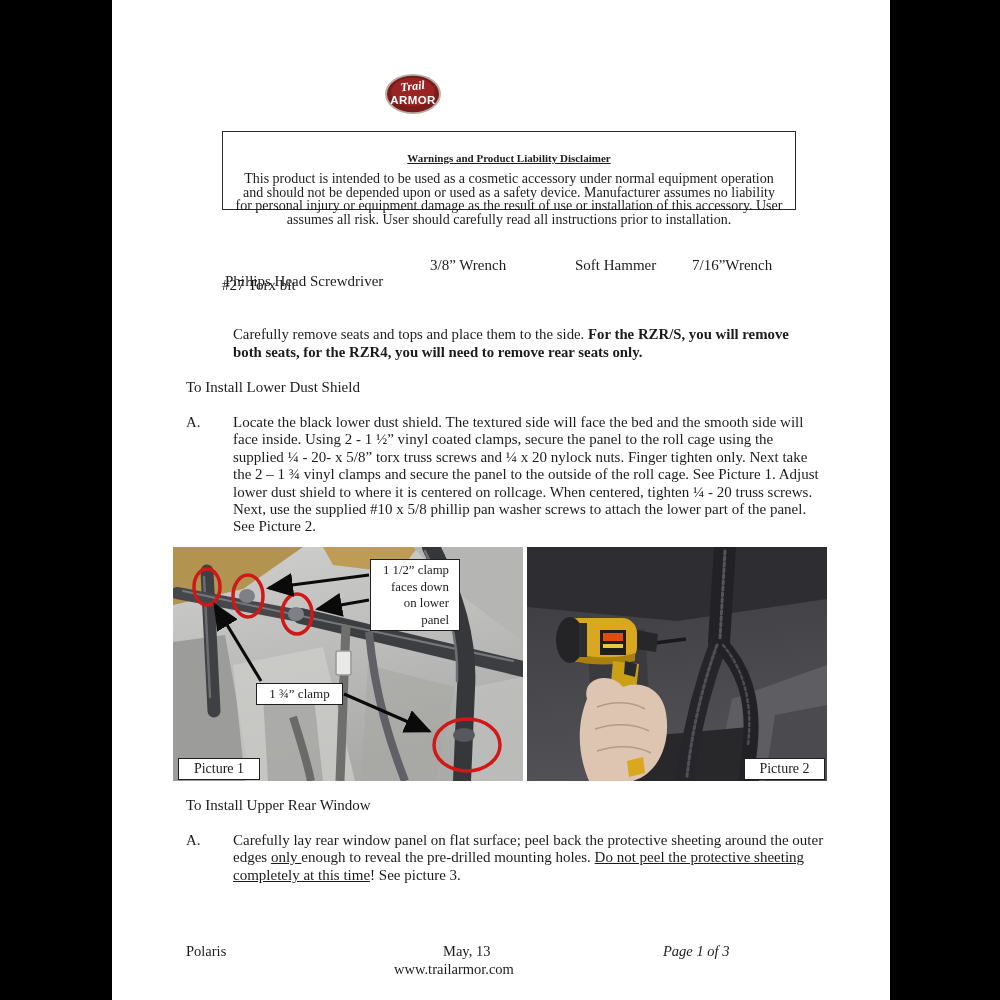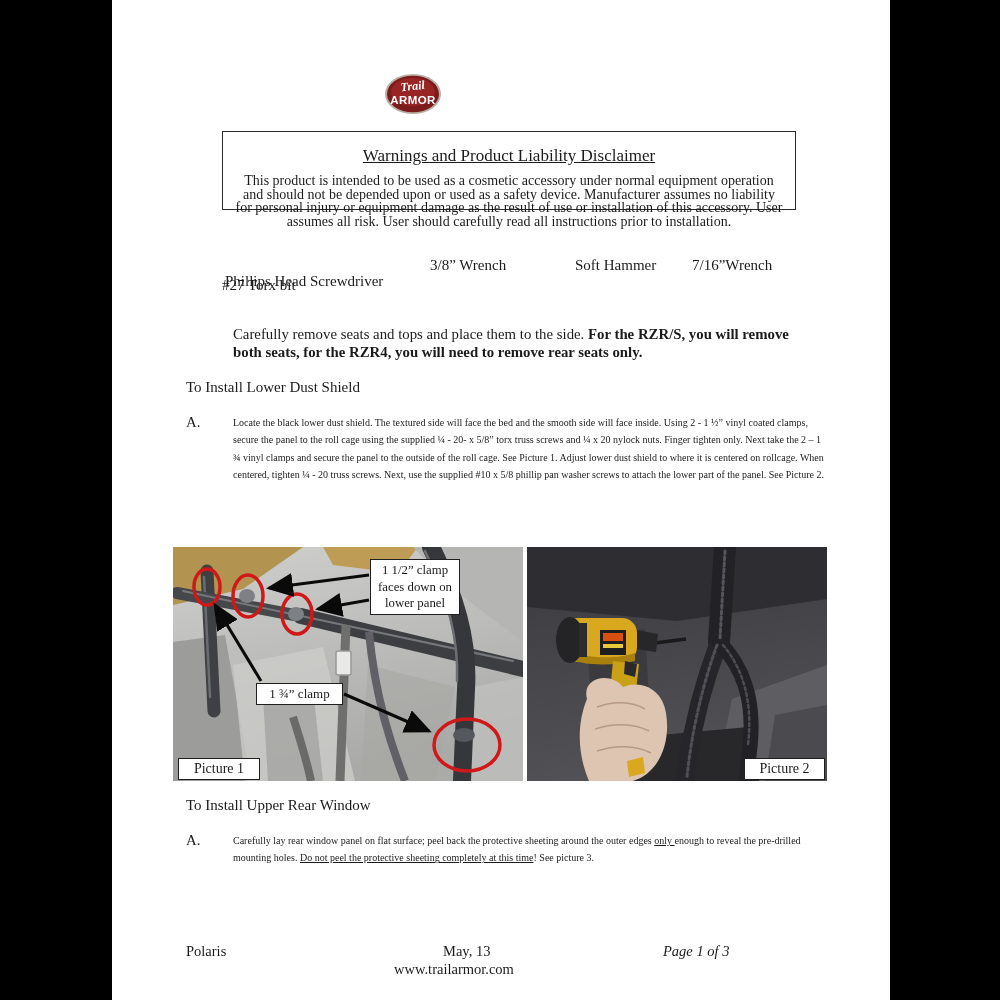"Warnings and Product Liability" .warn-title { font-size: 17px -> 11px; font-weight: normal -> bold; margin-top: 14px -> 20px }
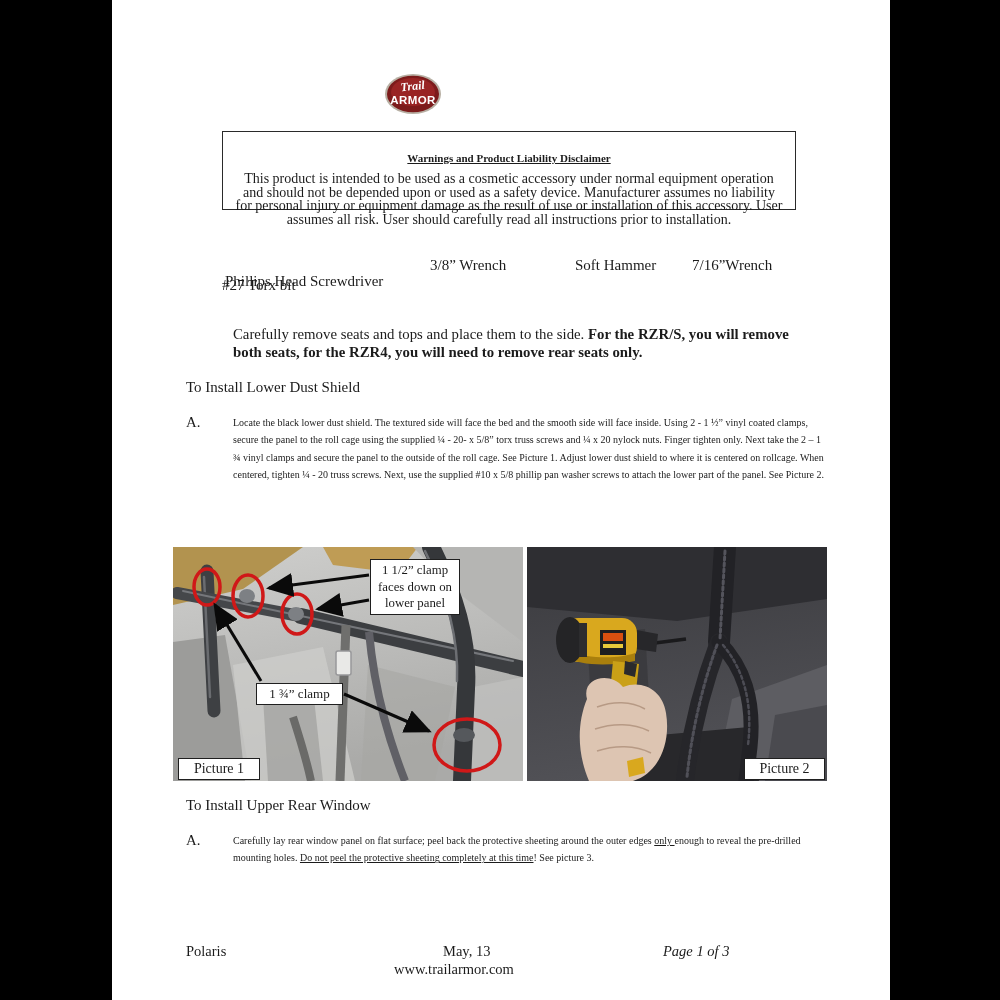"Locate the black lower dust" .item-text { font-size: 10px -> 15px }
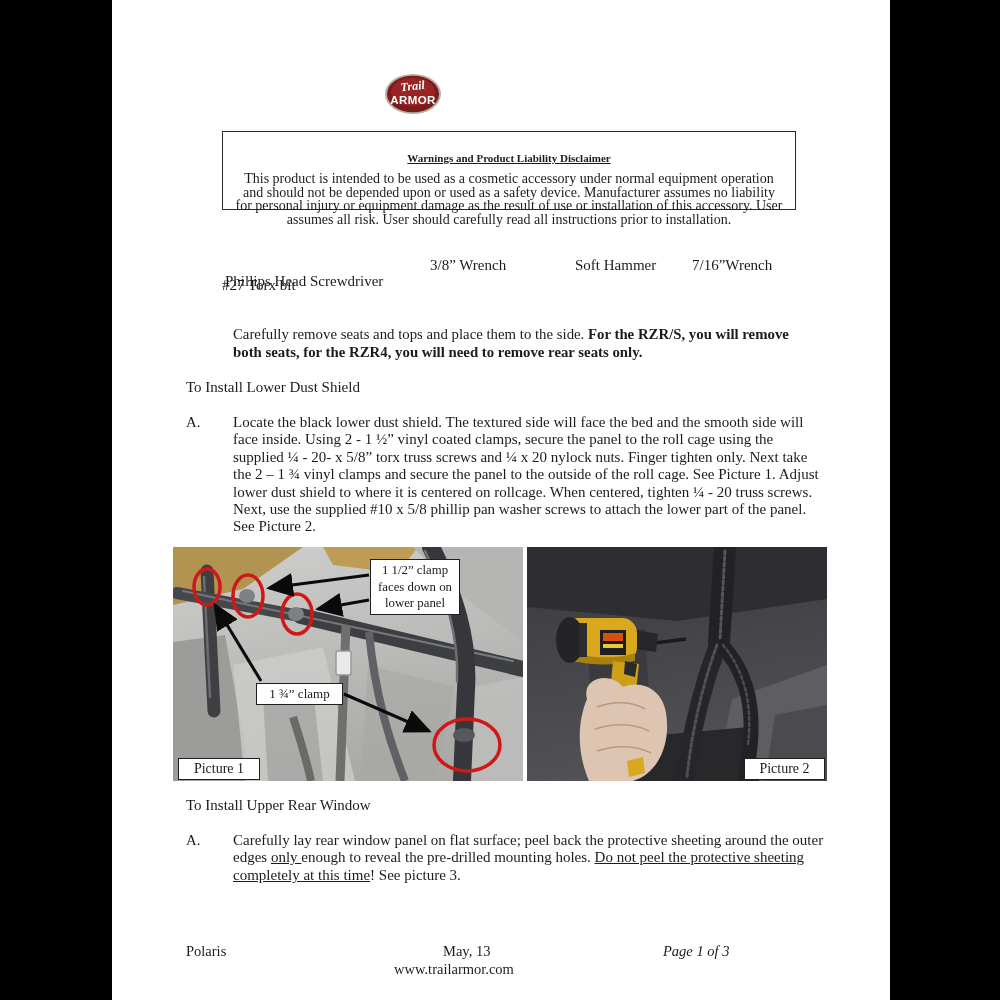"1 1/2” clamp faces down" .ann1 { padding: 2px 2px -> 2px 10px; text-align: none -> right }
